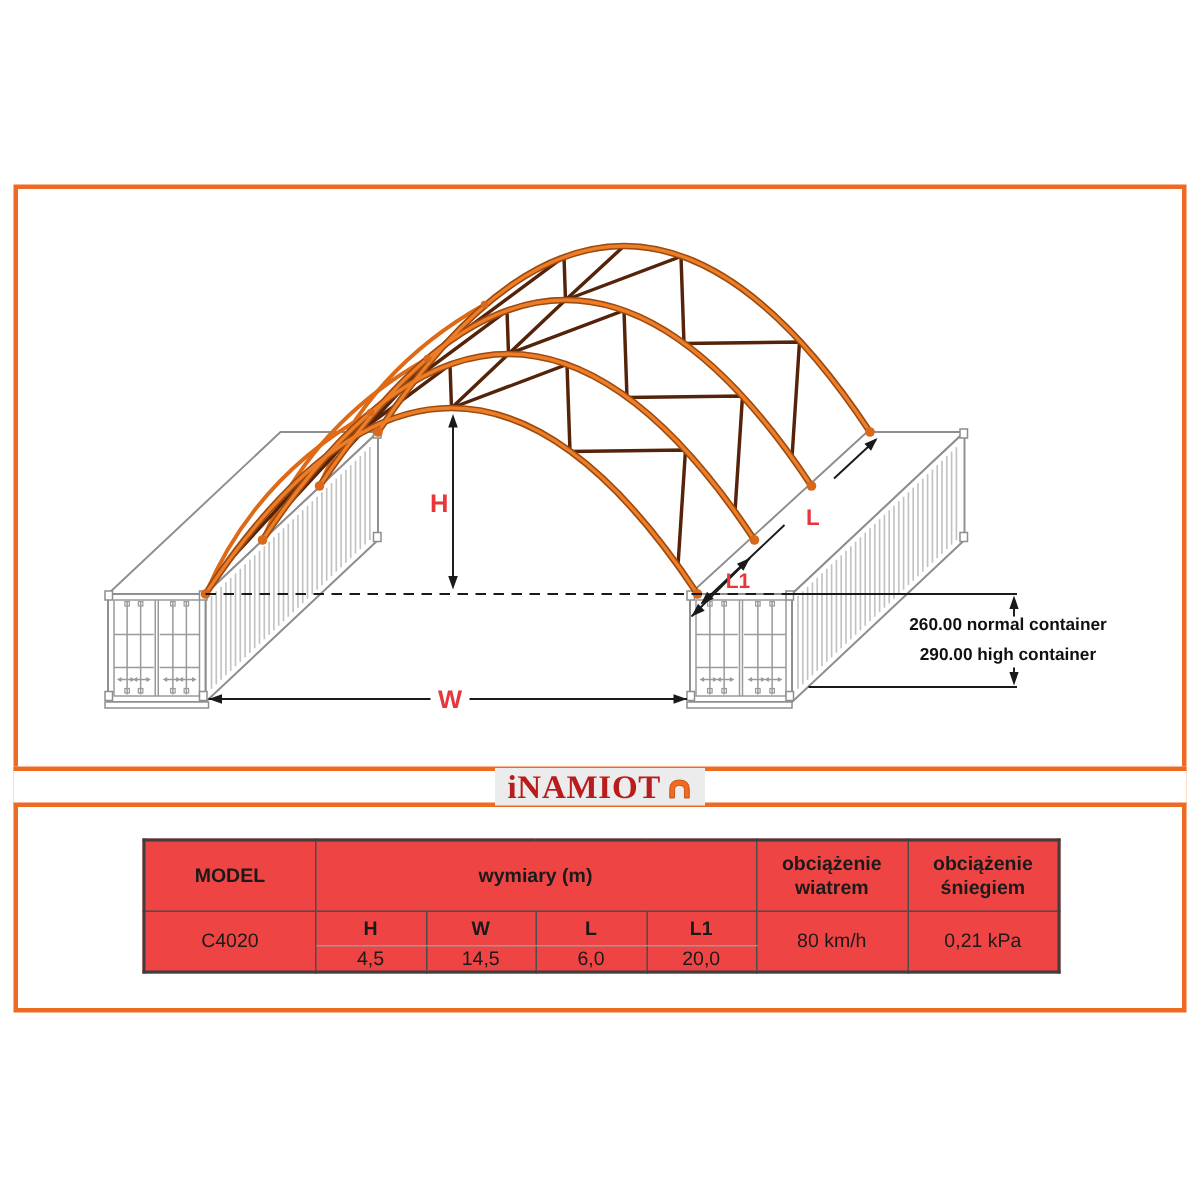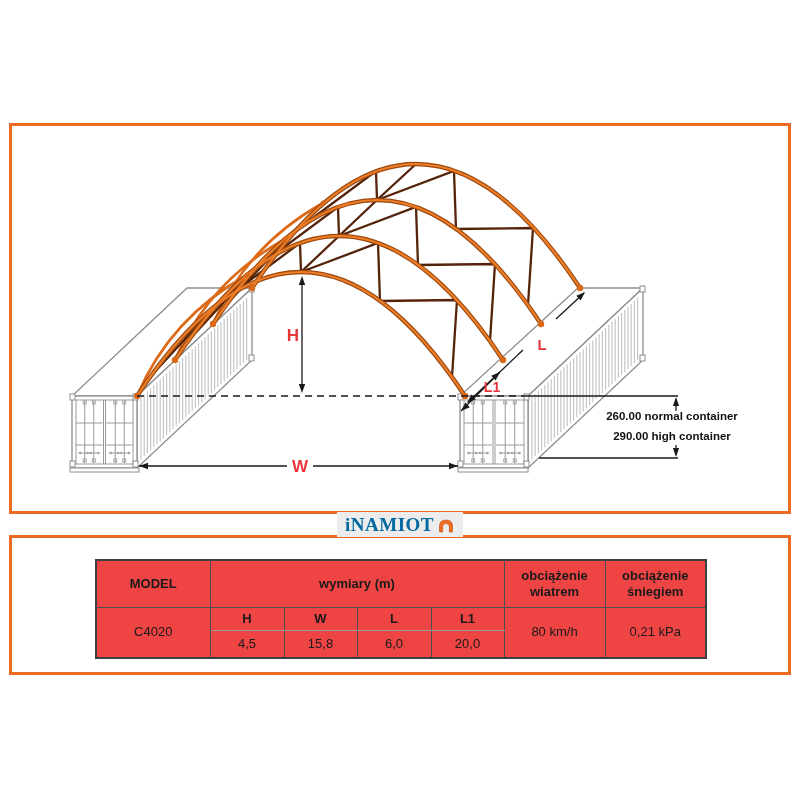"iNAMIOT" .logo-text { color: #0369a1 -> #b91c1c; font-size: 19px -> 22px }
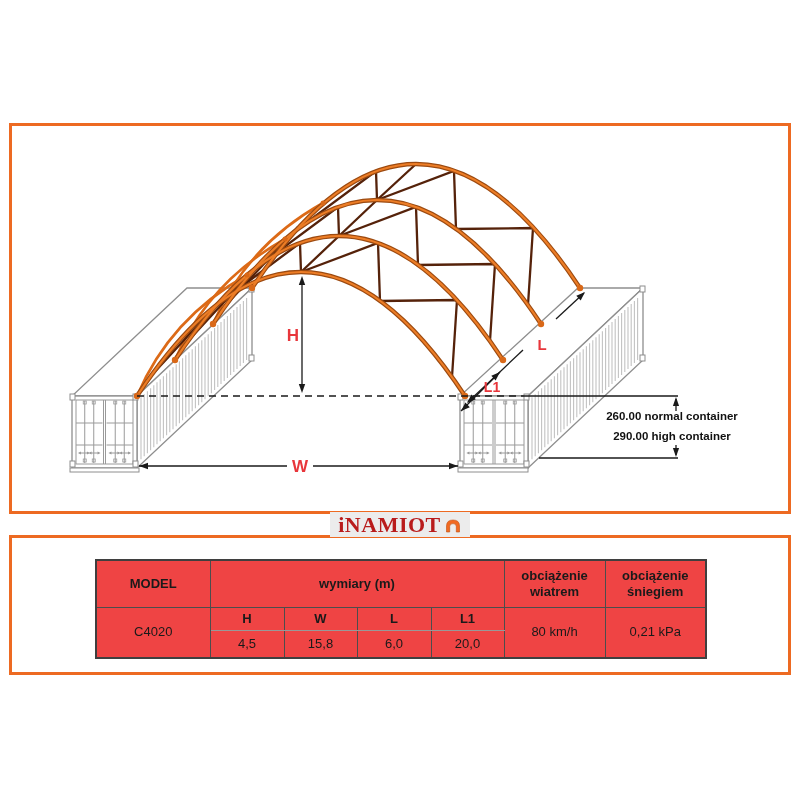"4,5" .row-val { height: 28px -> 17px }
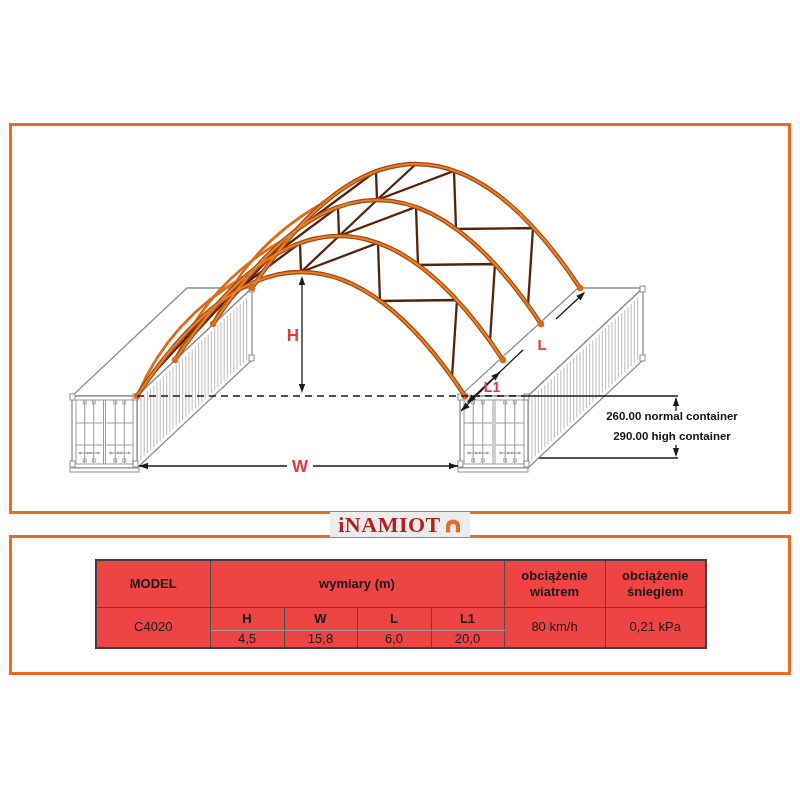"15,8" td.val-cell { text: 15,8 -> 14,5 }
